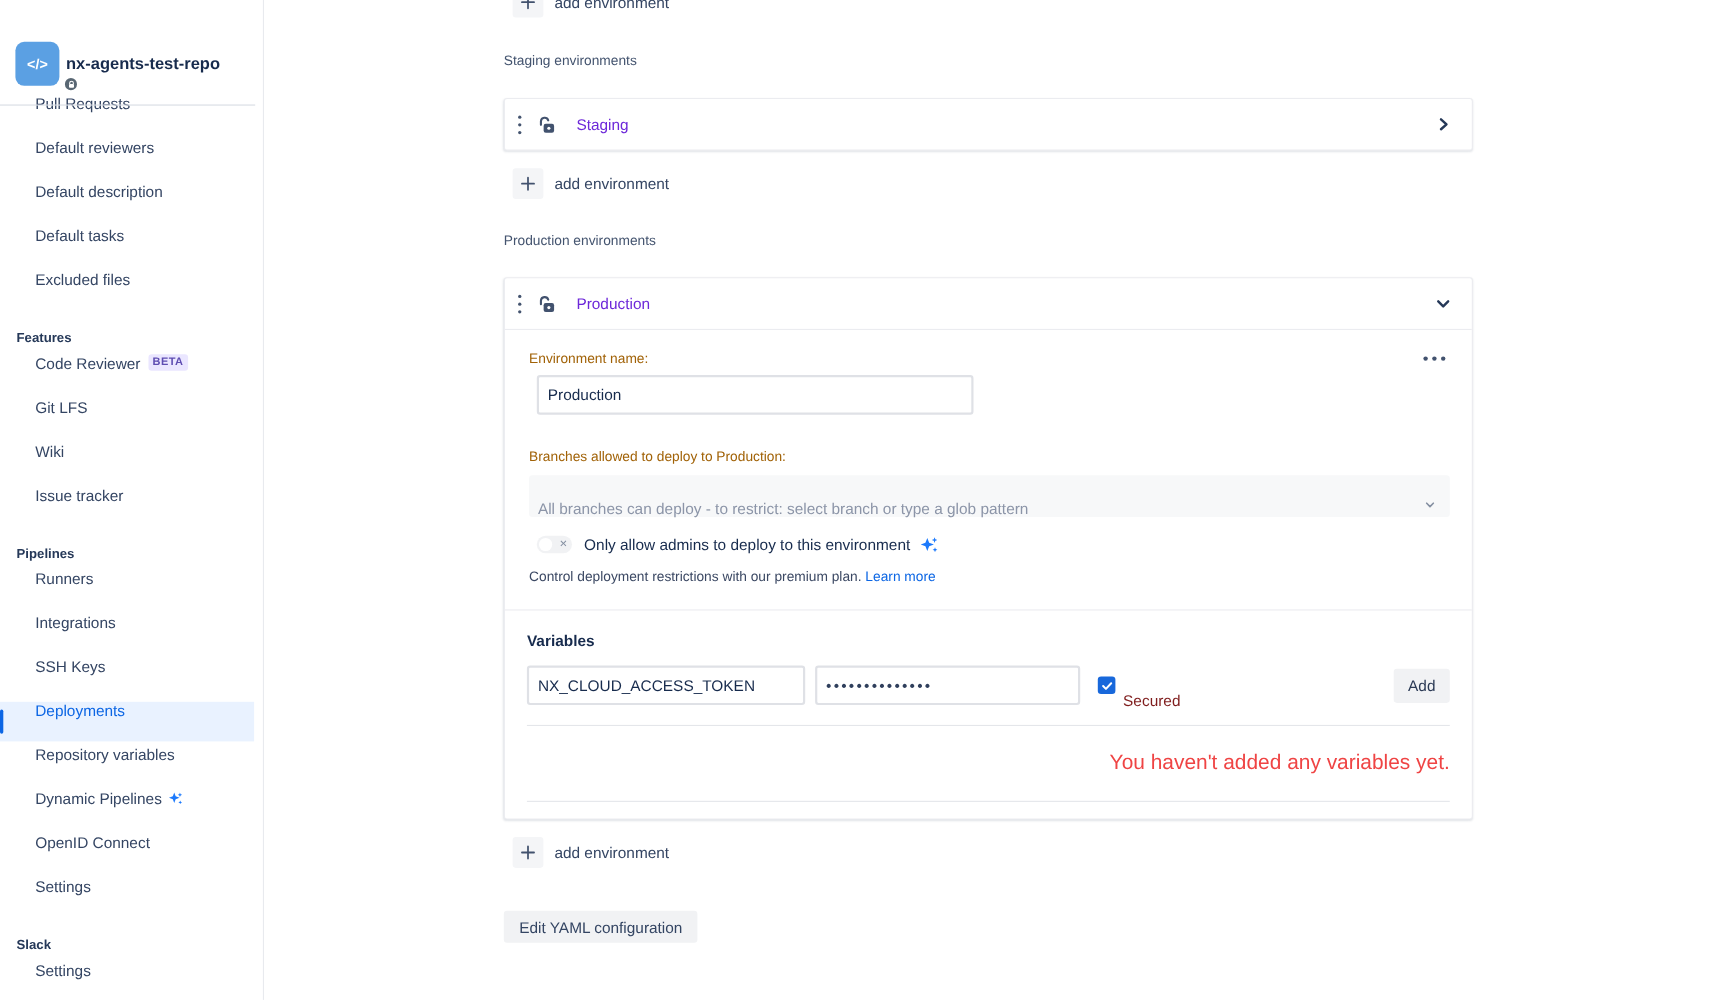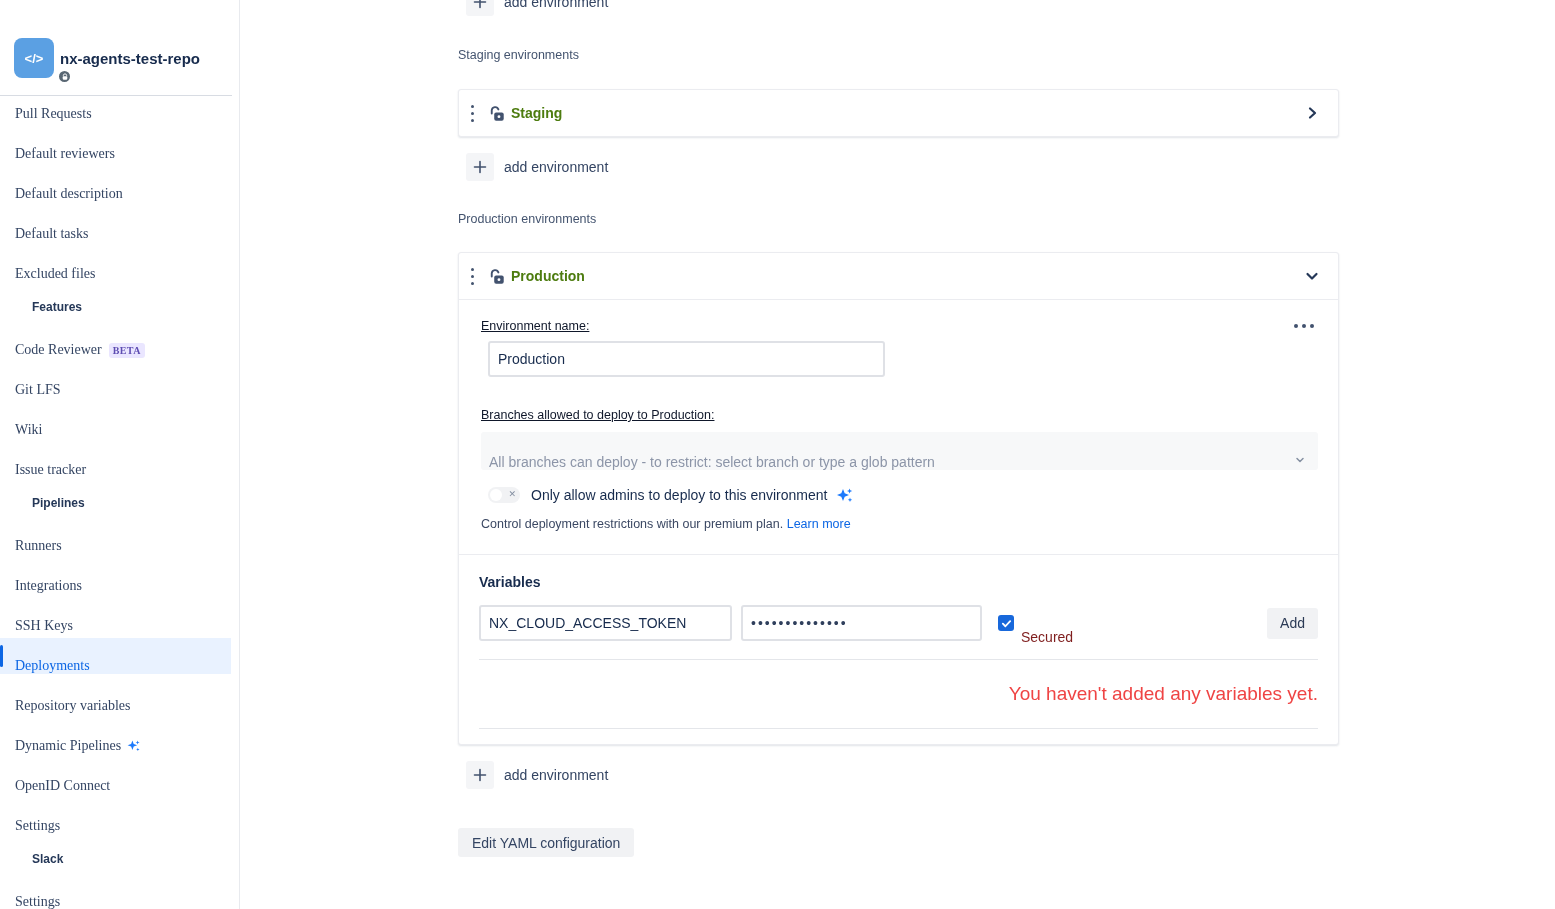"Pull Requests" .nav-item { align-items: flex-end -> flex-start; font-family: Liberation Serif, serif -> none; padding-left: 15px -> 32px }
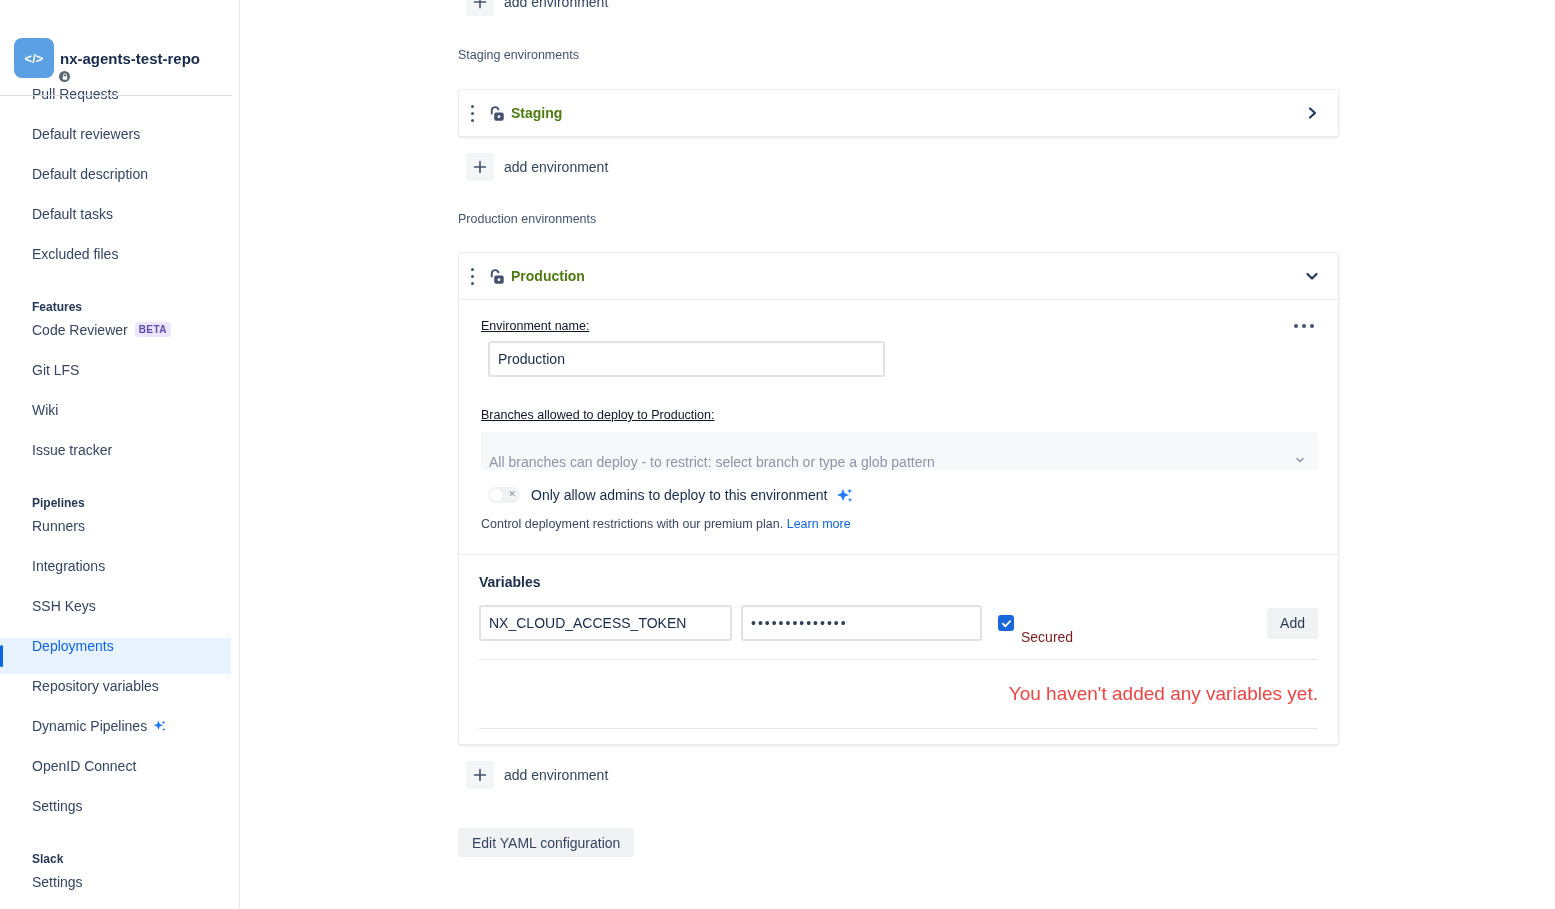"Staging" .env-title { color: #4d7c0f -> #6d28d9; font-weight: bold -> normal; margin-left: 5px -> 18px }
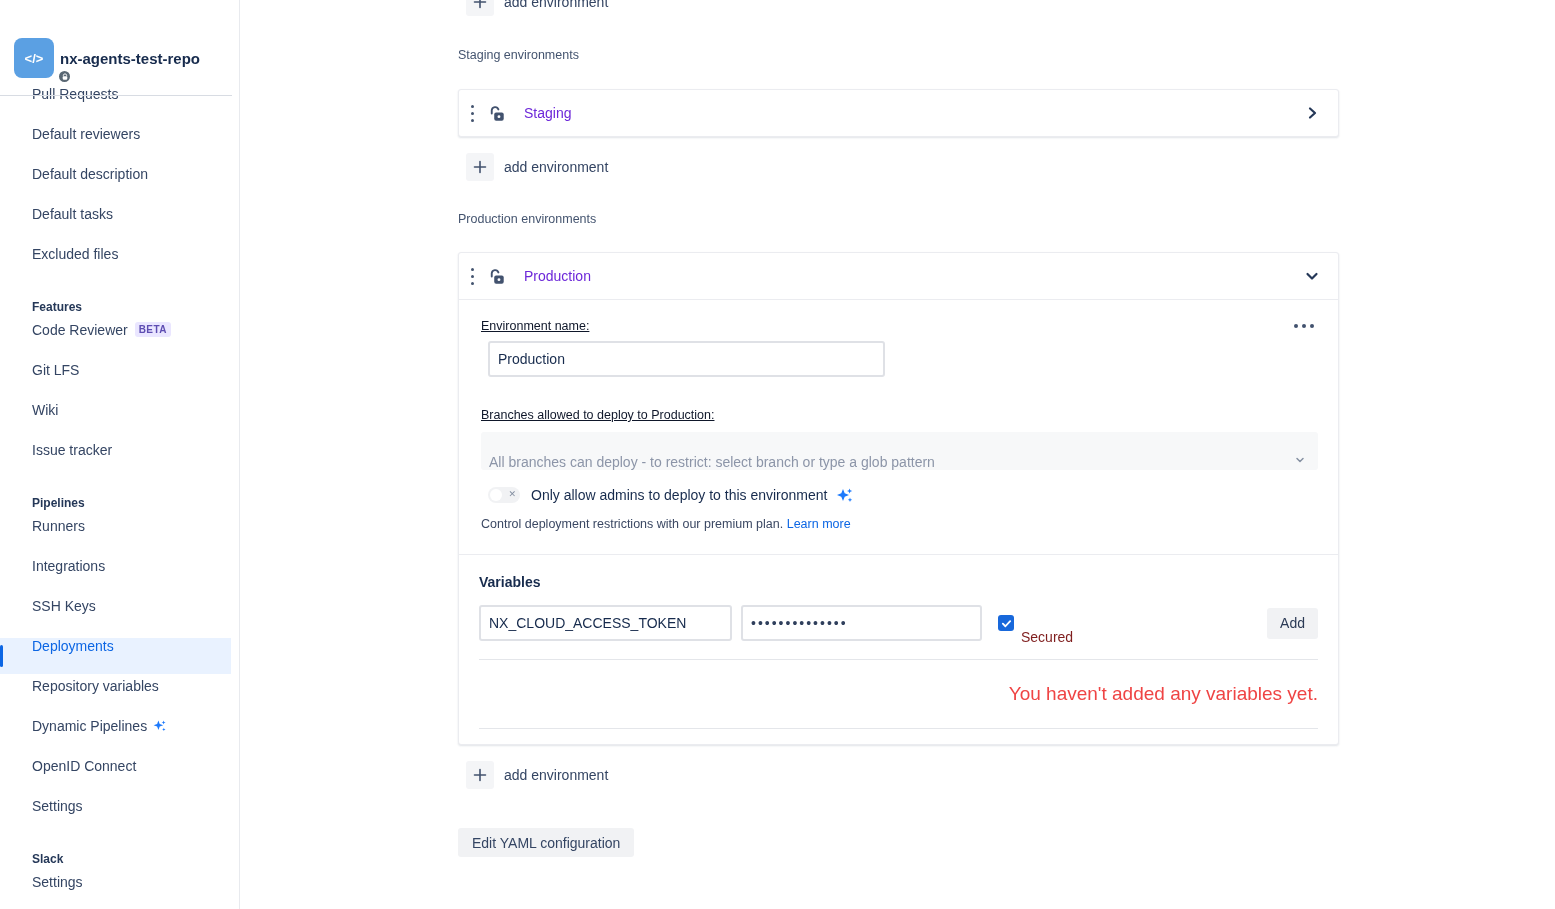"Features" .nav-header { padding-left: 32px -> 15px }
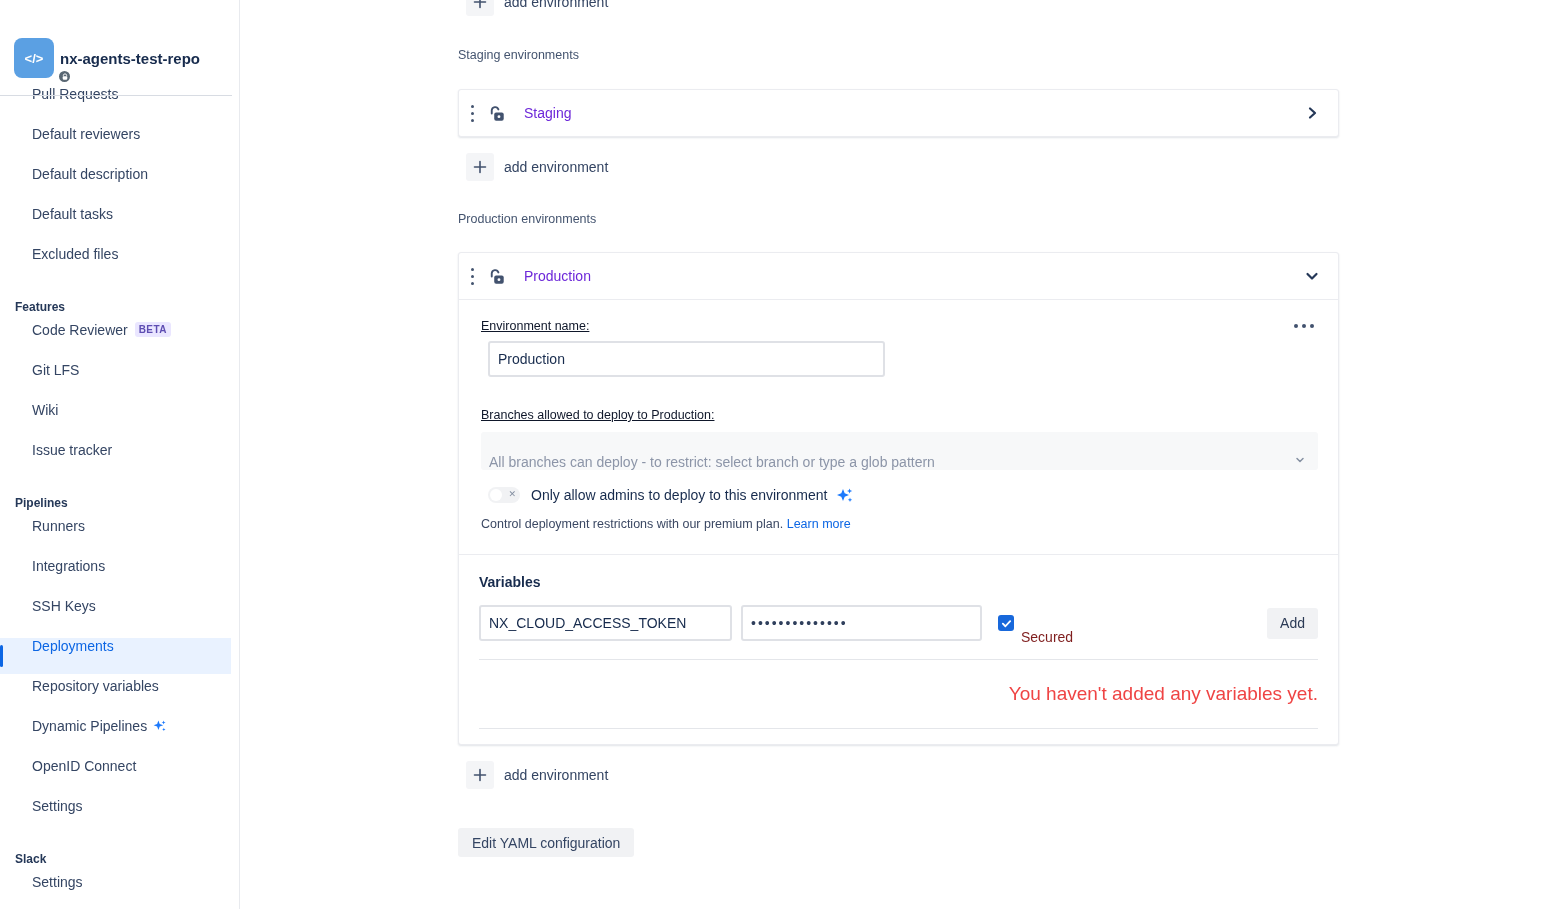"Environment name:" .field-label { color: #0f172a -> #a16207; text-decoration: underline -> none }
